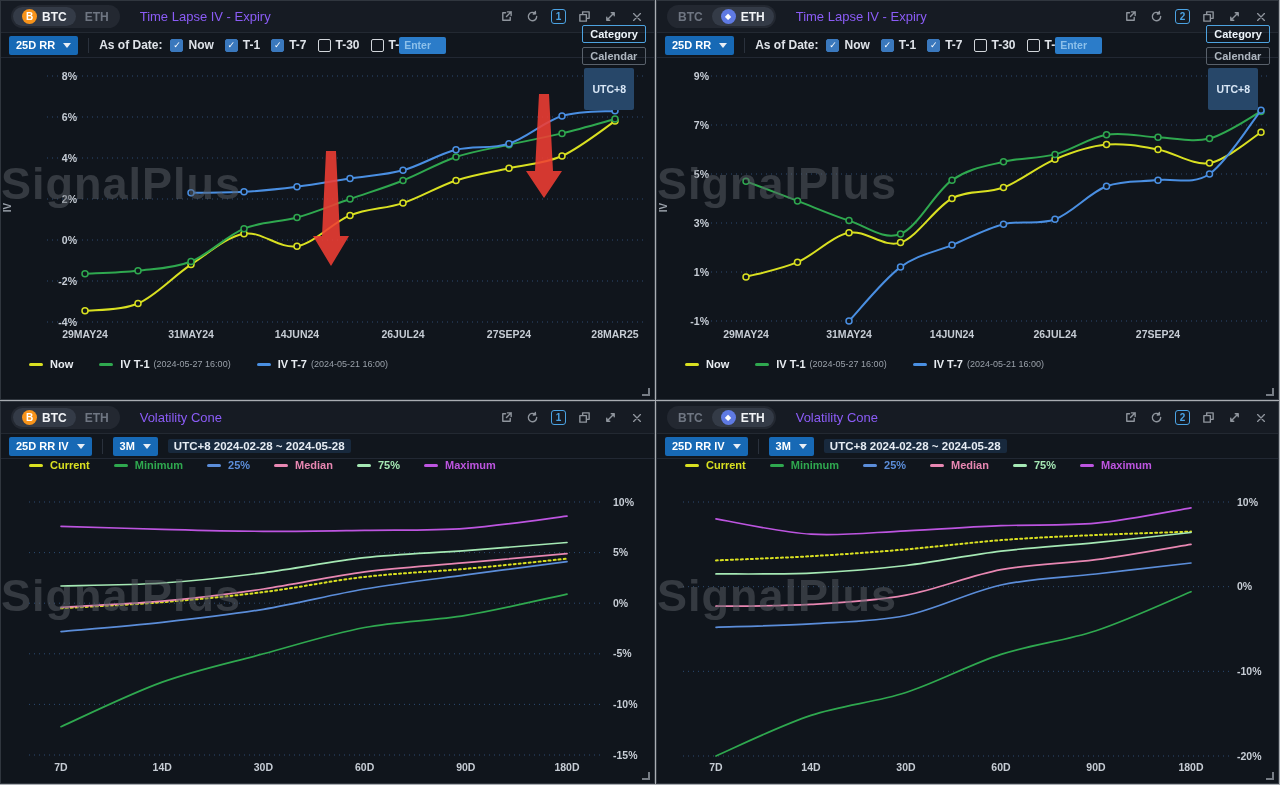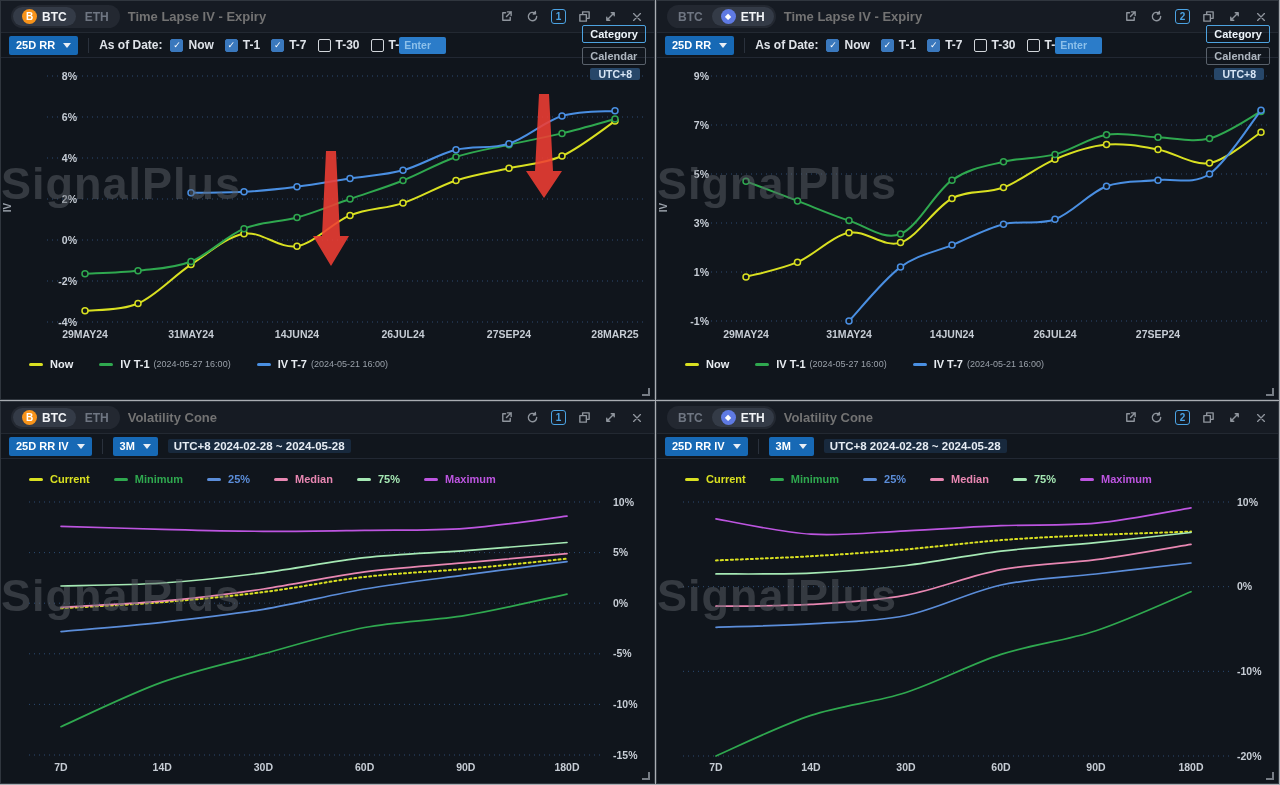"Time Lapse IV - Expiry" .panel-title { color: #737373 -> #8b5cf6; font-weight: 700 -> 400; margin-left: 8px -> 20px }
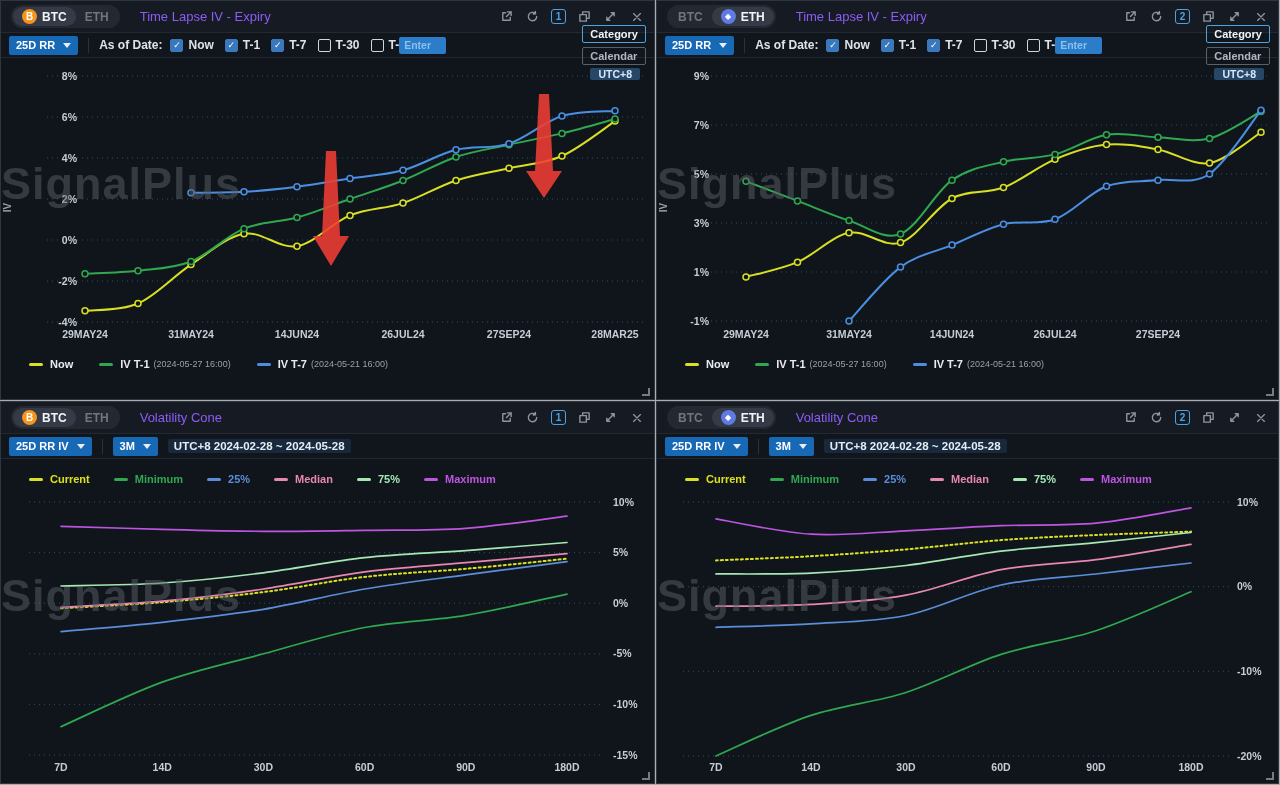"UTC+8" .utc-badge { padding: 0 8px -> 15px 8px; right: 14px -> 20px }
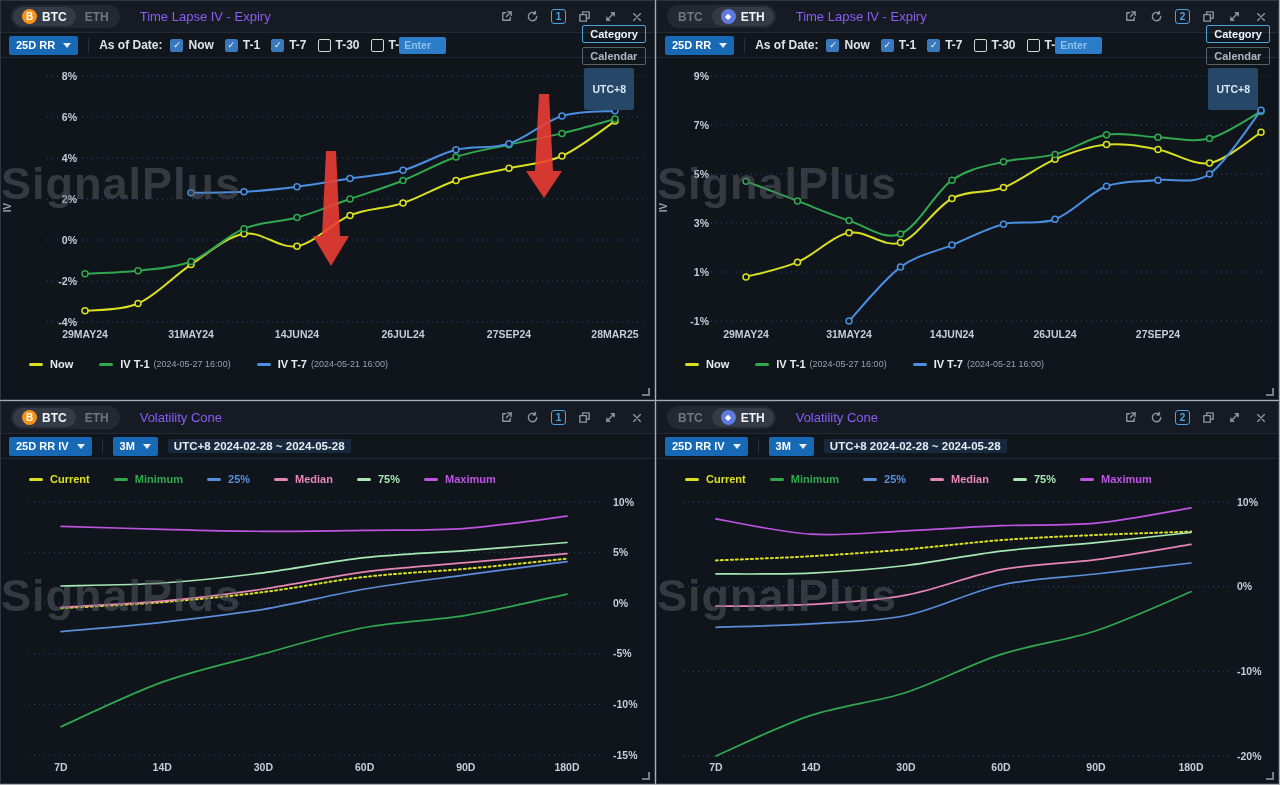"Current" .cone-legend { align-items: flex-end -> flex-start }
